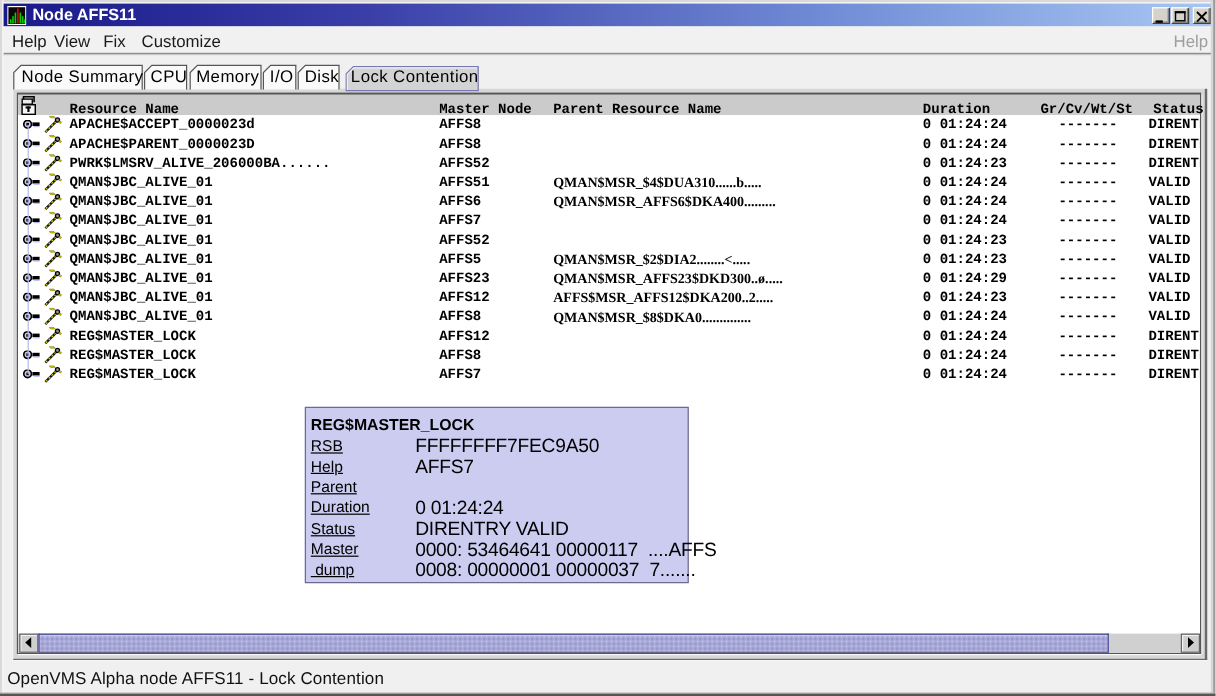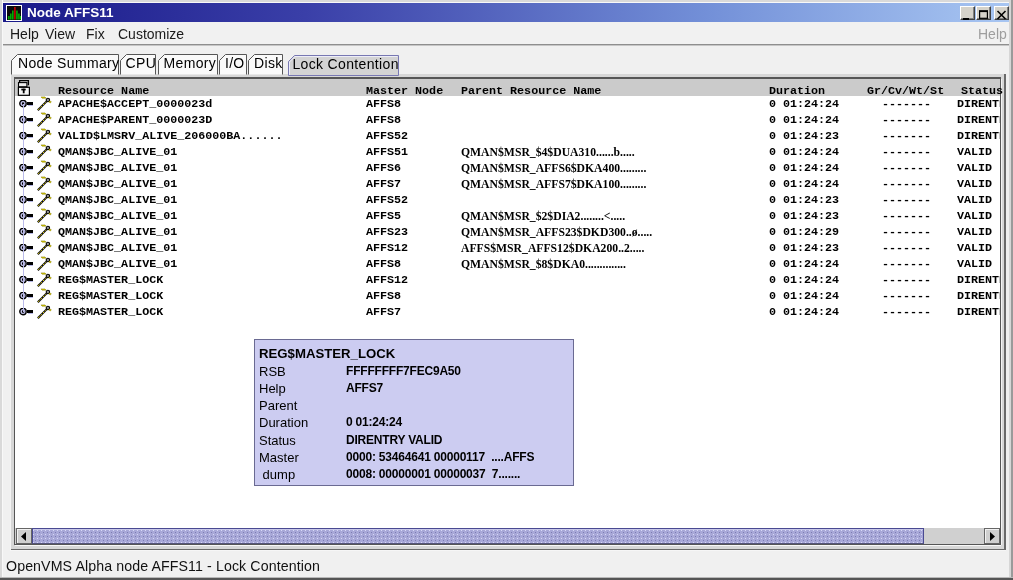"VALID$LMSRV_ALIVE_206000BA......" span.c1 { text: VALID$LMSRV -> PWRK$LMSRV }
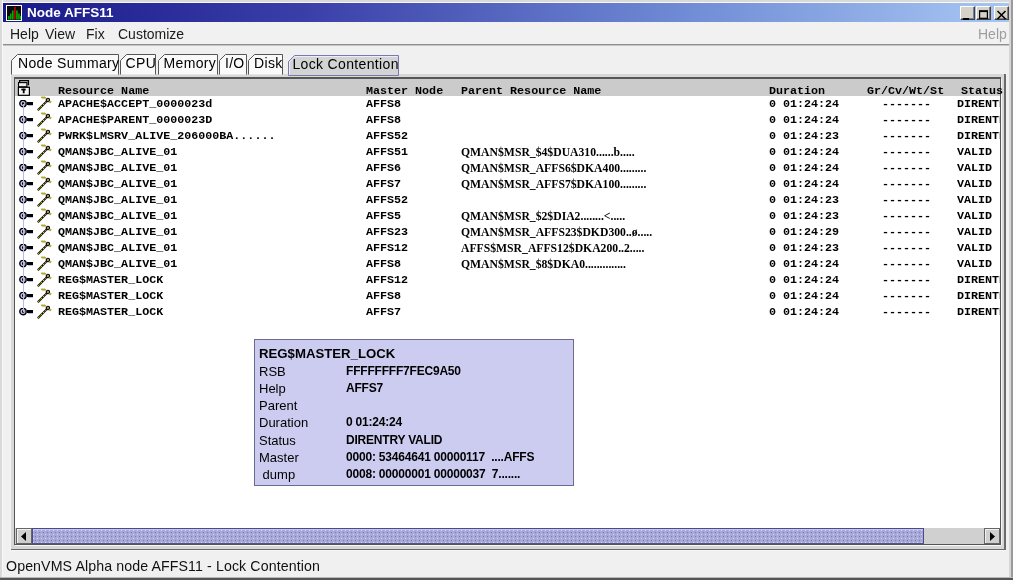"QMAN$MSR_AFFS7$DKA100........." span.c3 { html: <span>QMAN$MSR_AFFS7$DKA100.........</span> -> none }
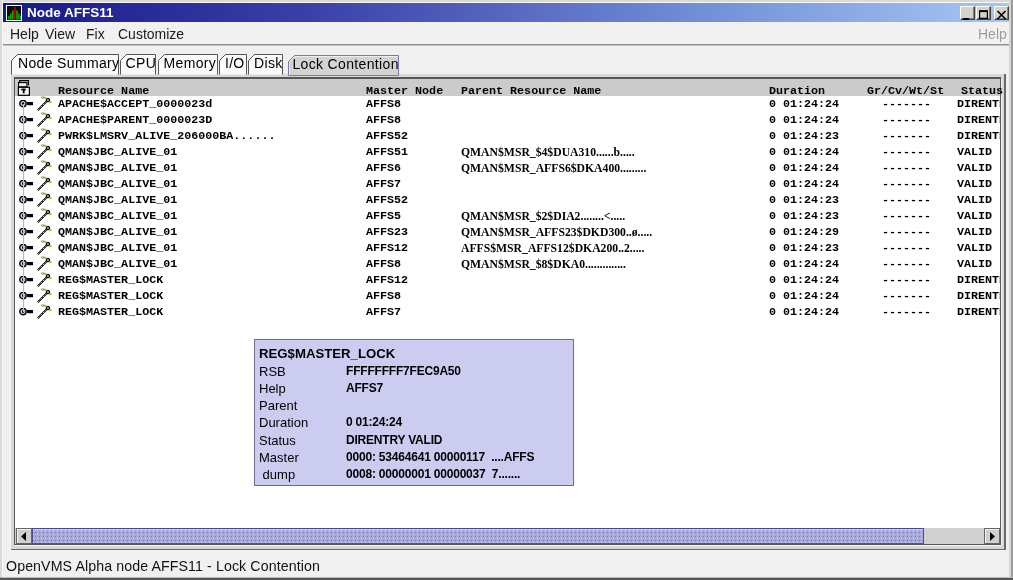"RSB" #popup .lb { text-decoration: none -> underline }
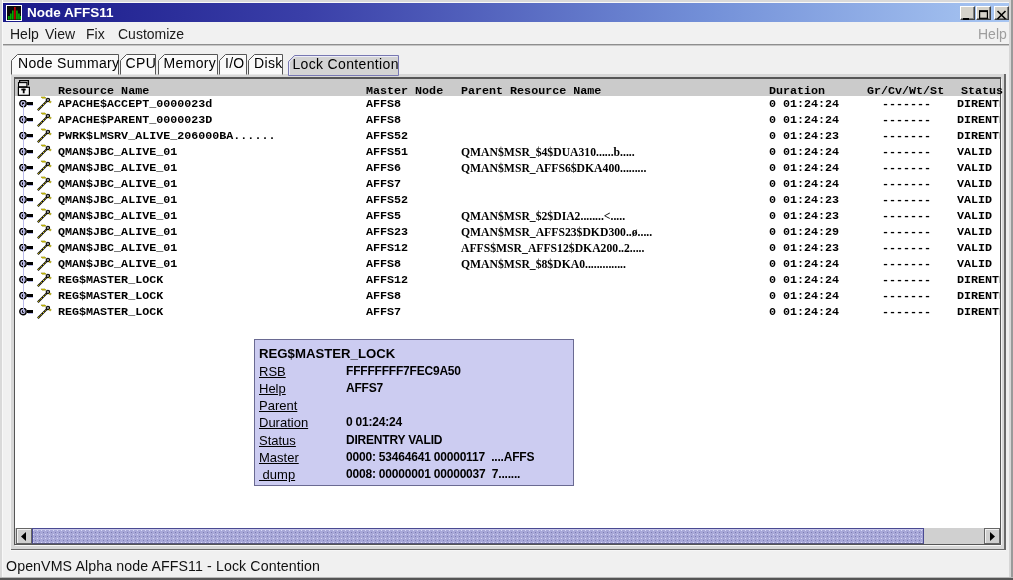"FFFFFFFF7FEC9A50" #popup .vl { font-size: 12px -> 16px; font-weight: bold -> none }
